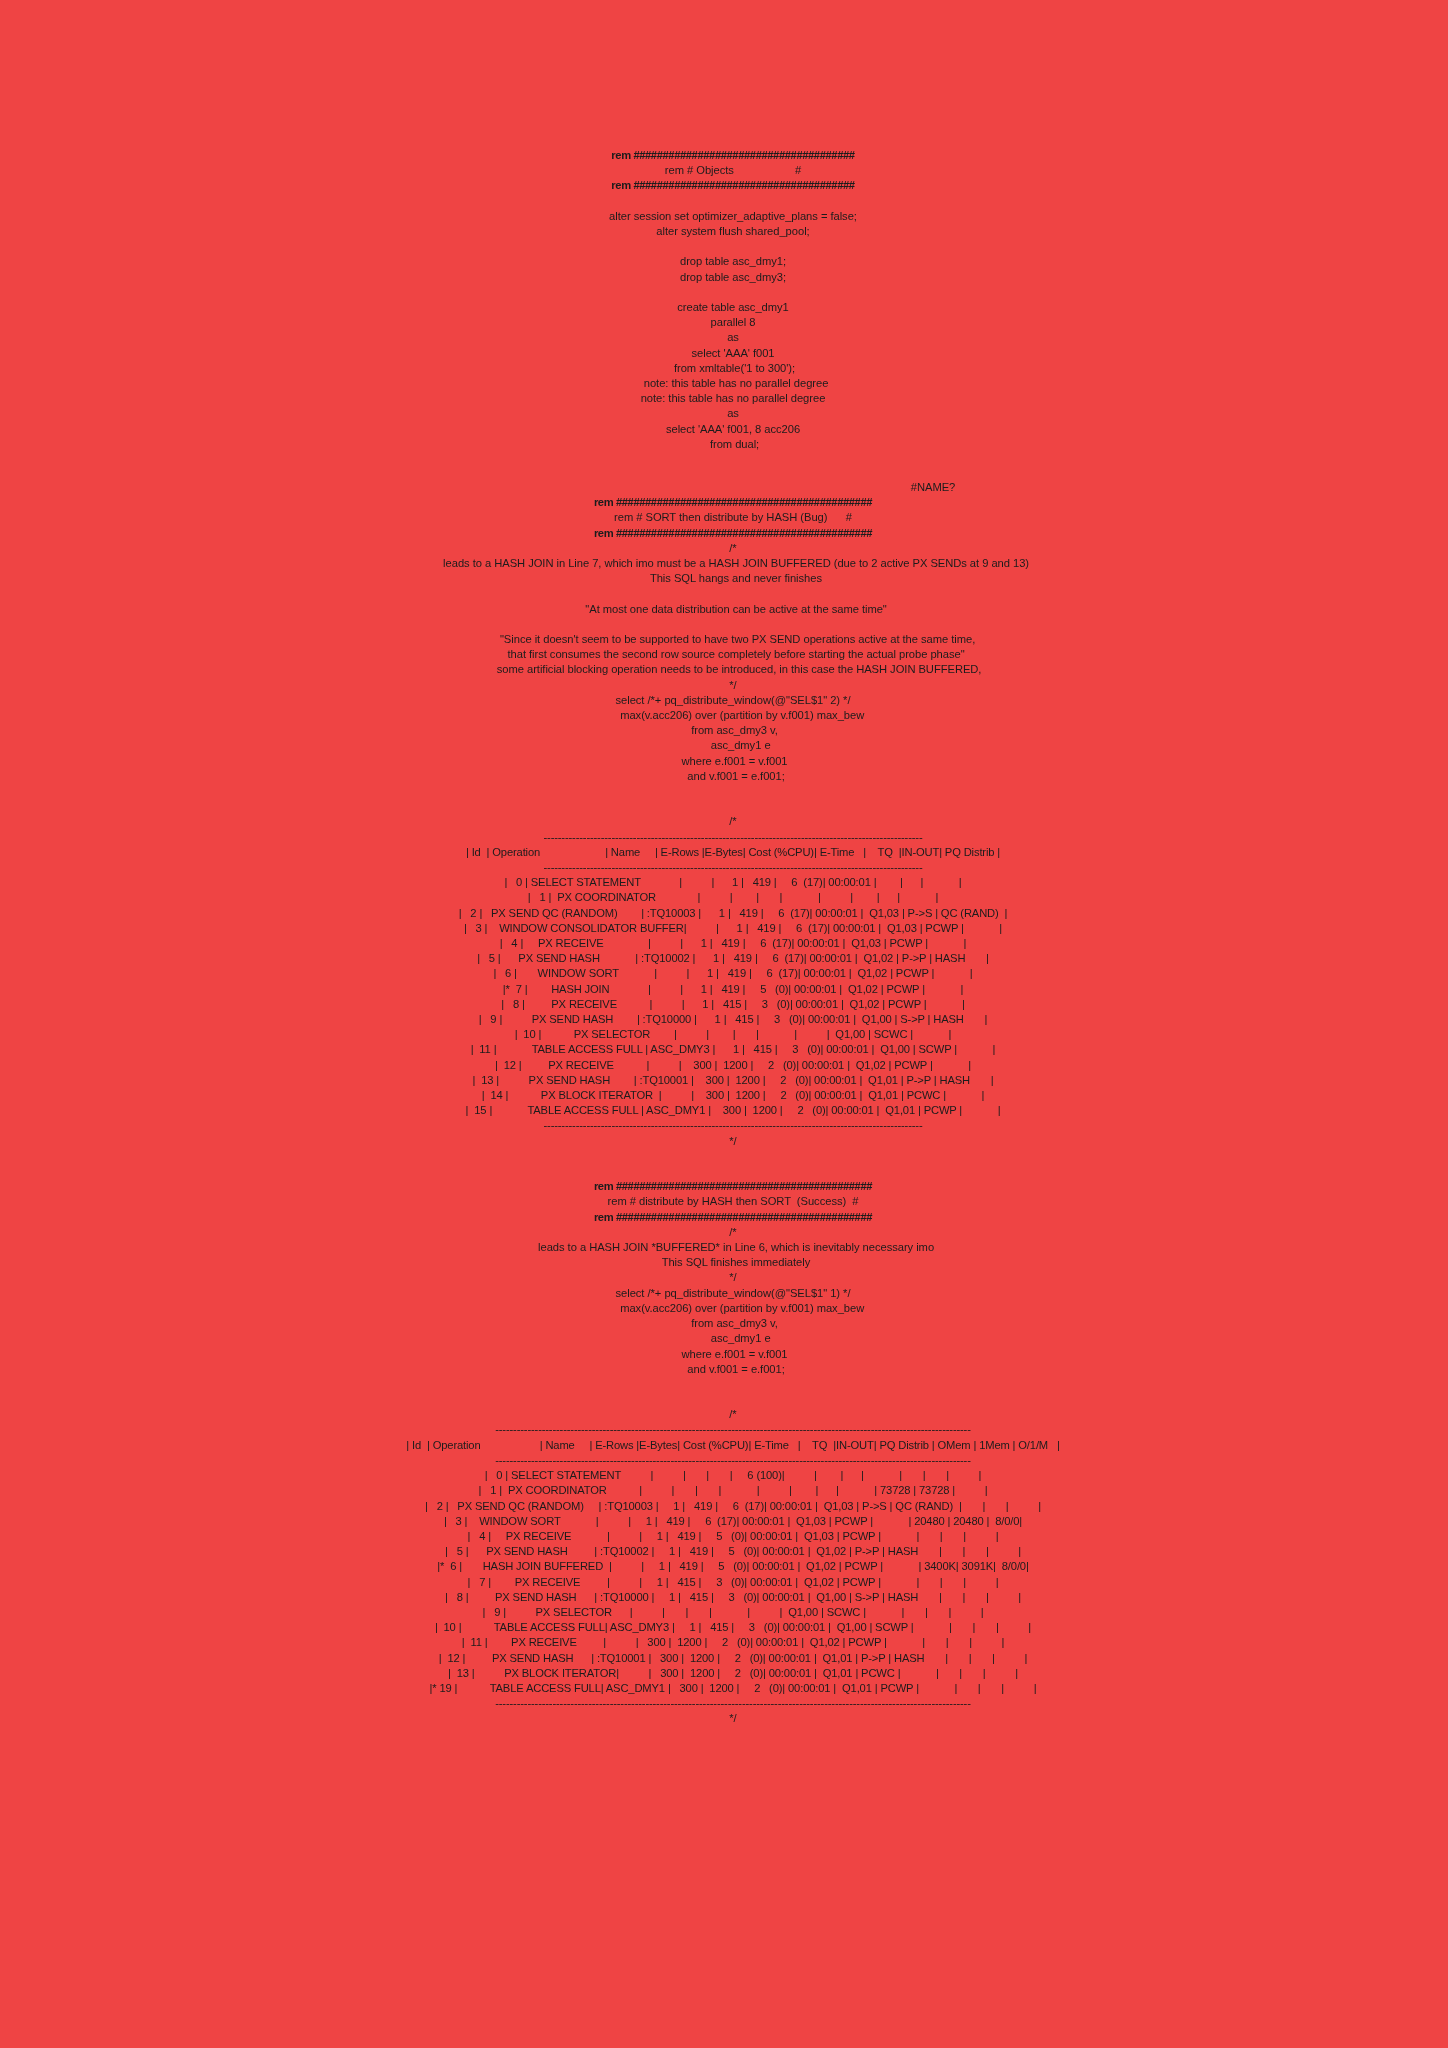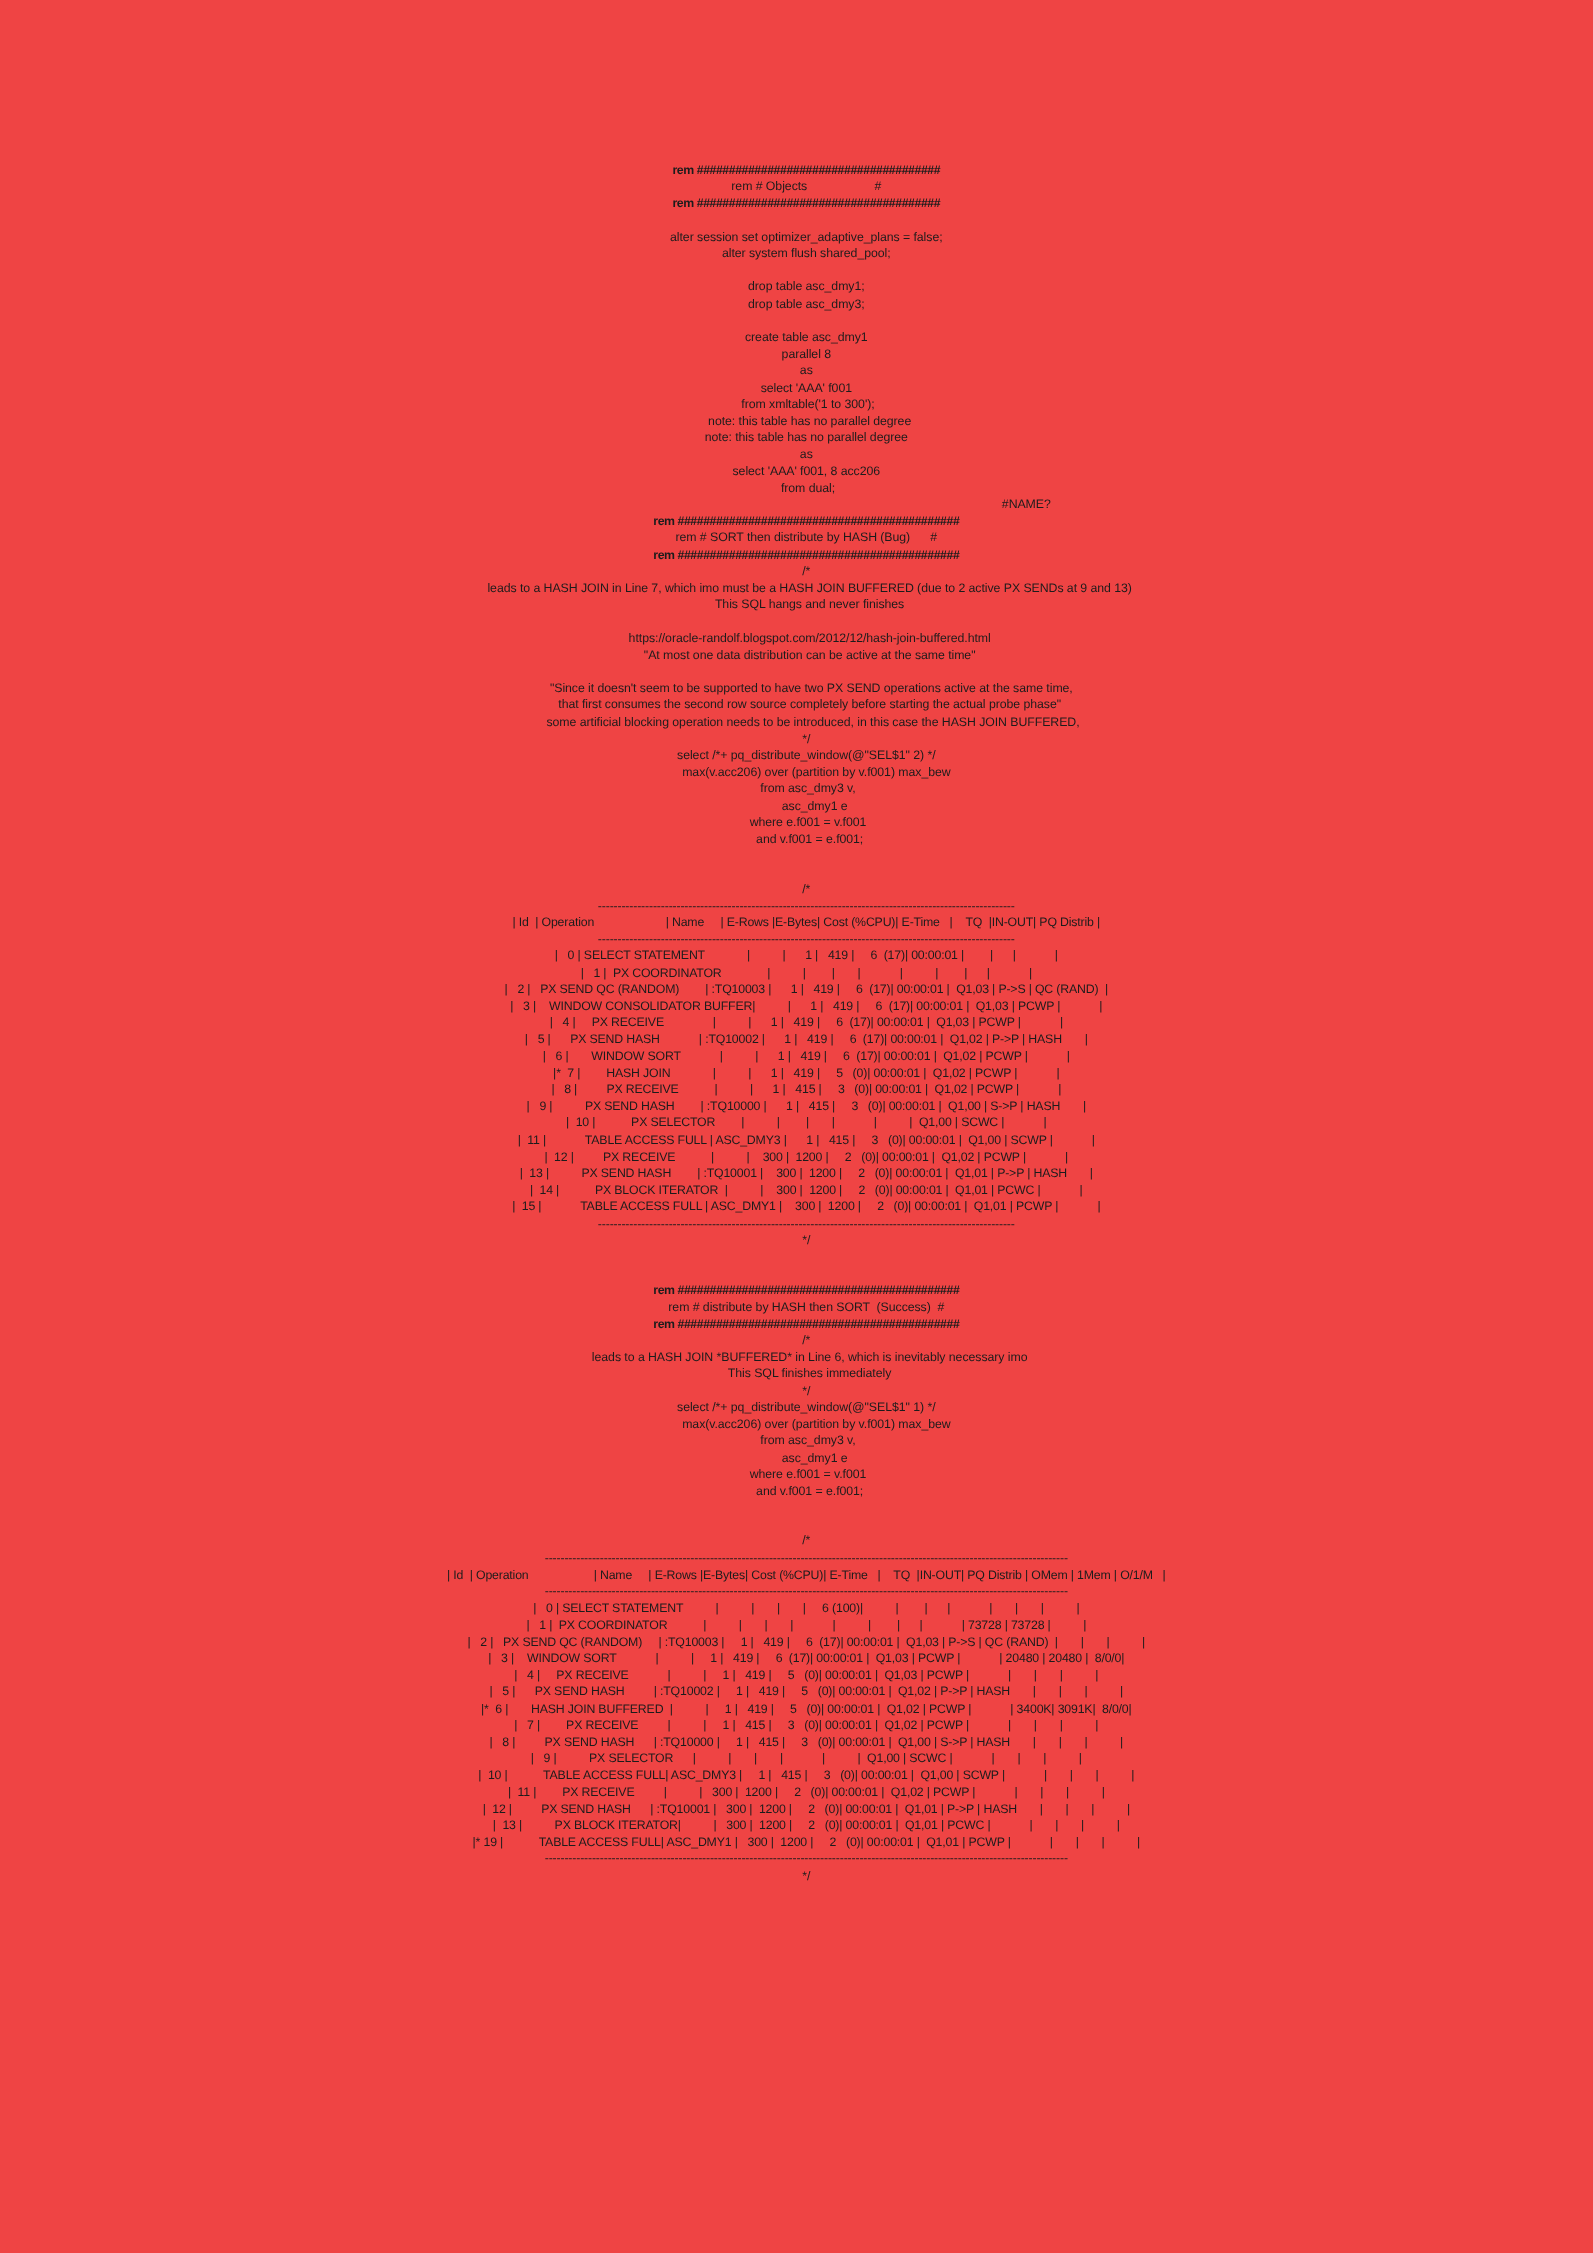"#NAME?" div.line { margin-top: none -> 28px }
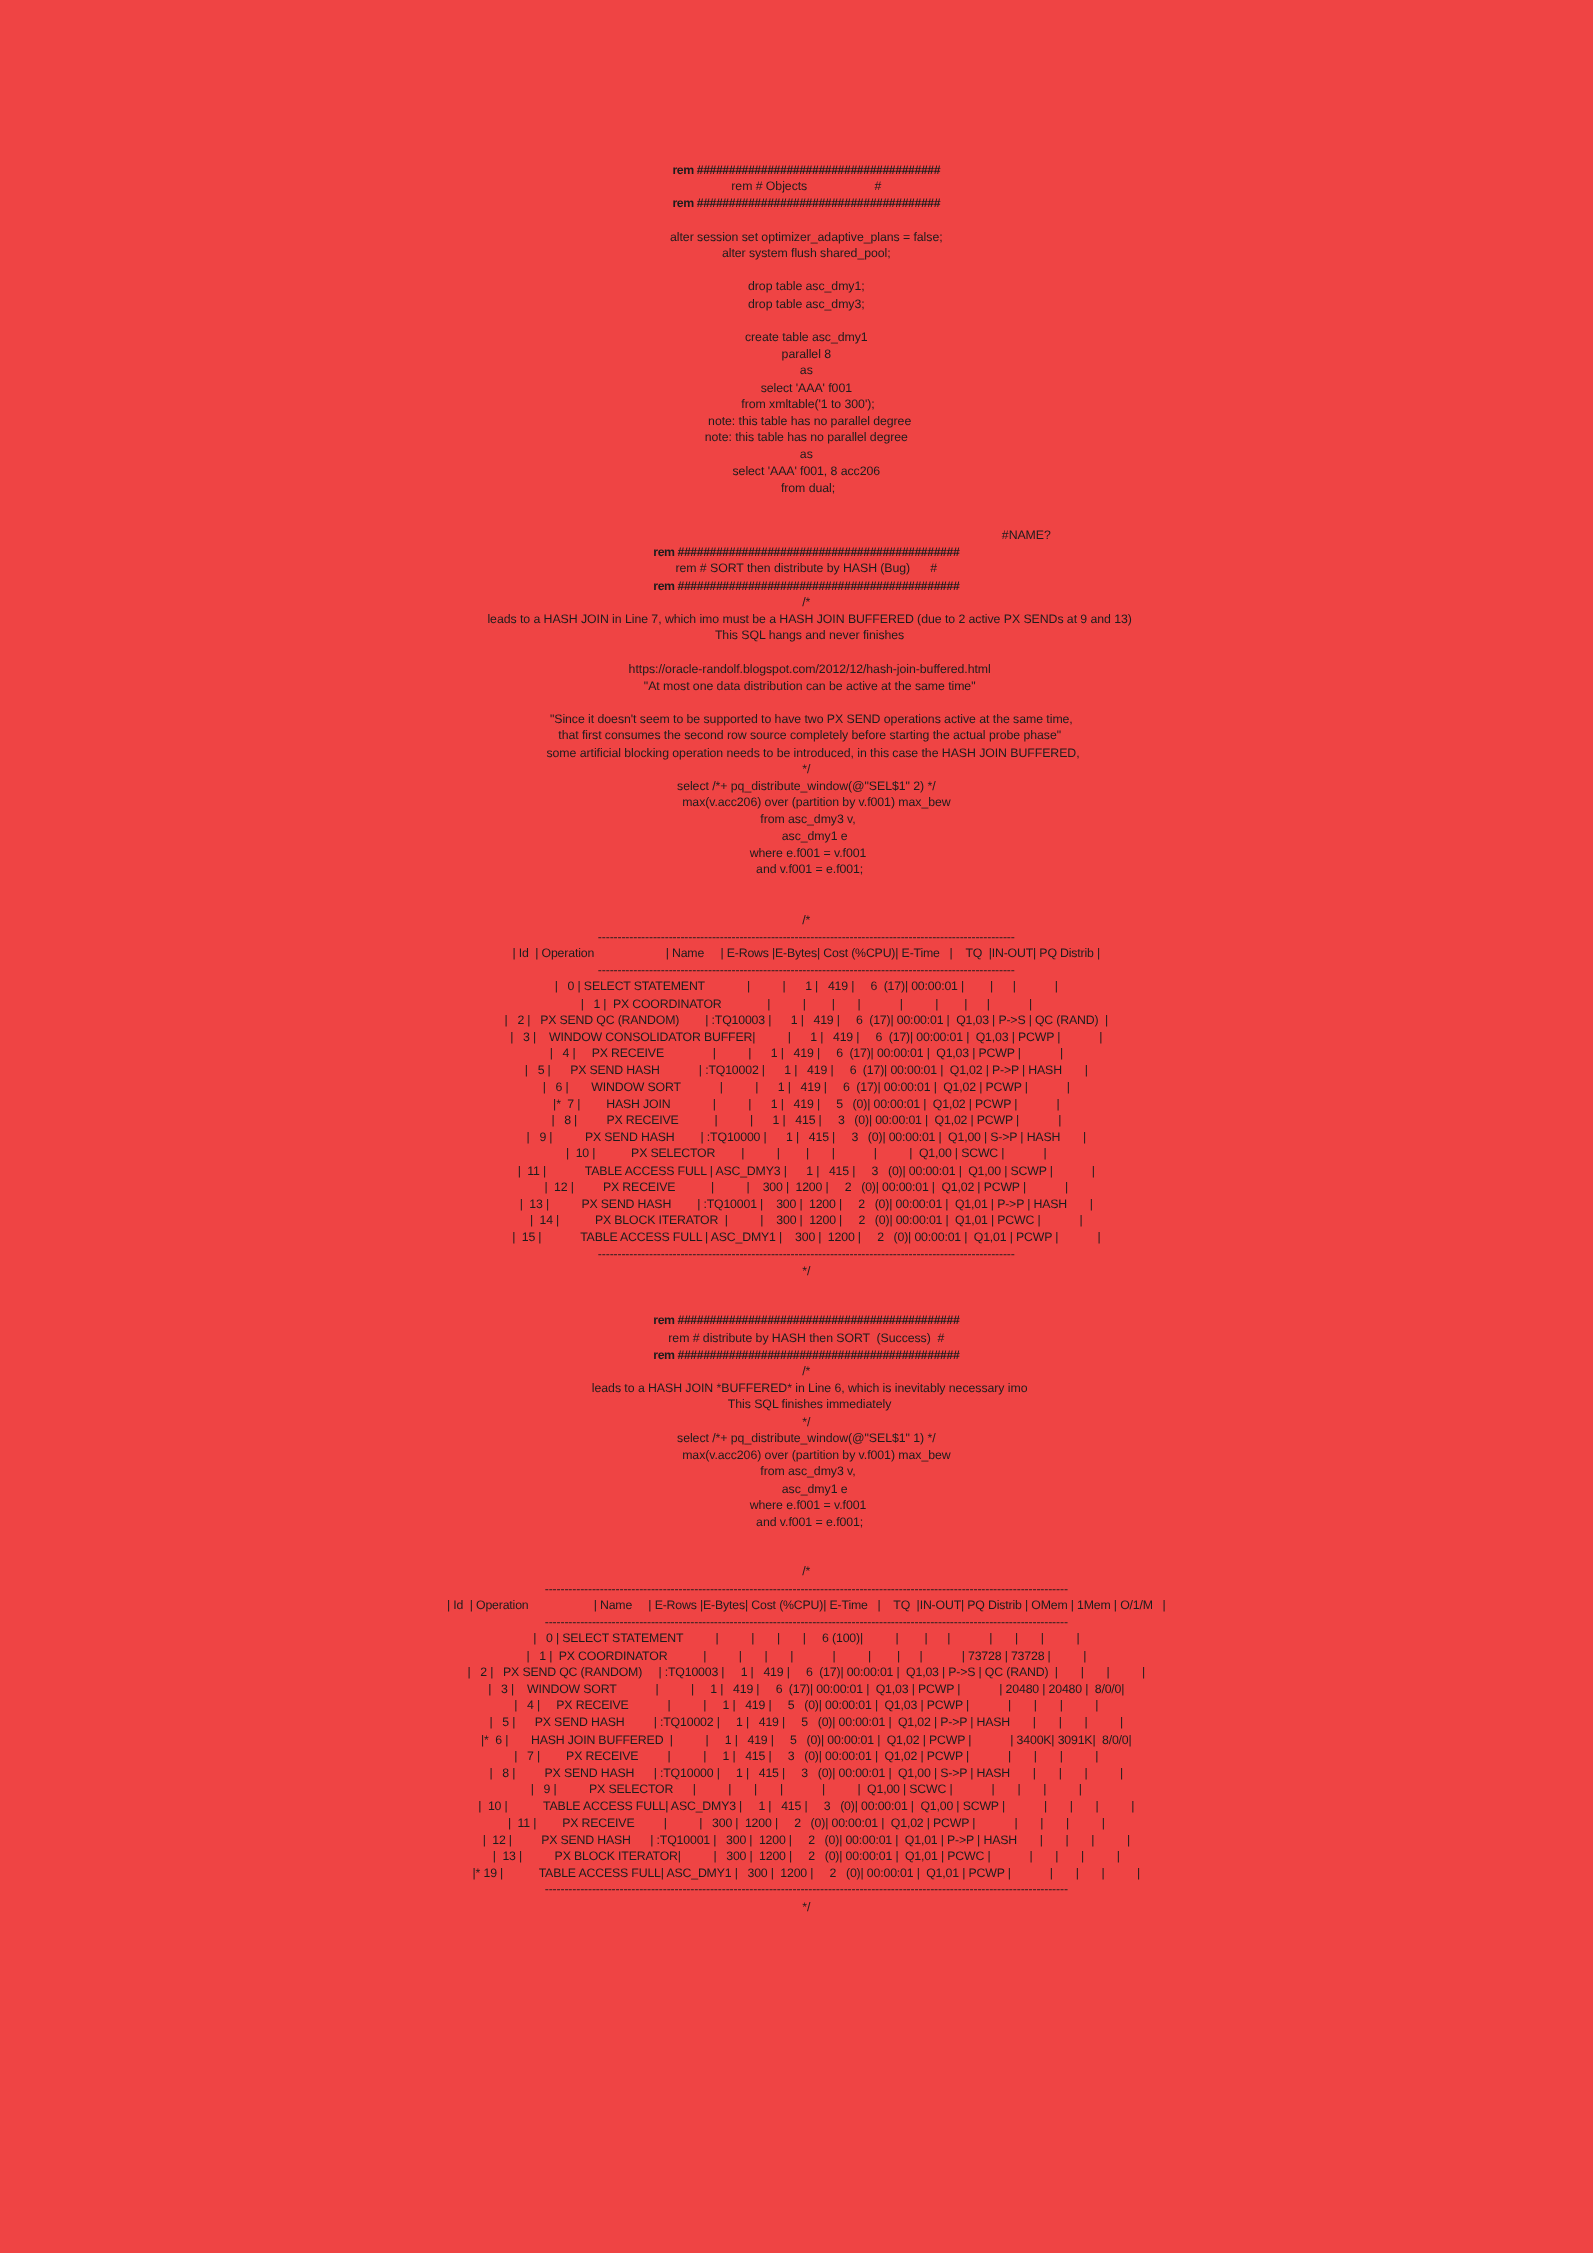"https://oracle-randolf.blogspot.com/2012" div.line { html: <div> https://oracle-randolf.blogspot.com/2012/12/hash-join-buffered.html</div> -> none }
